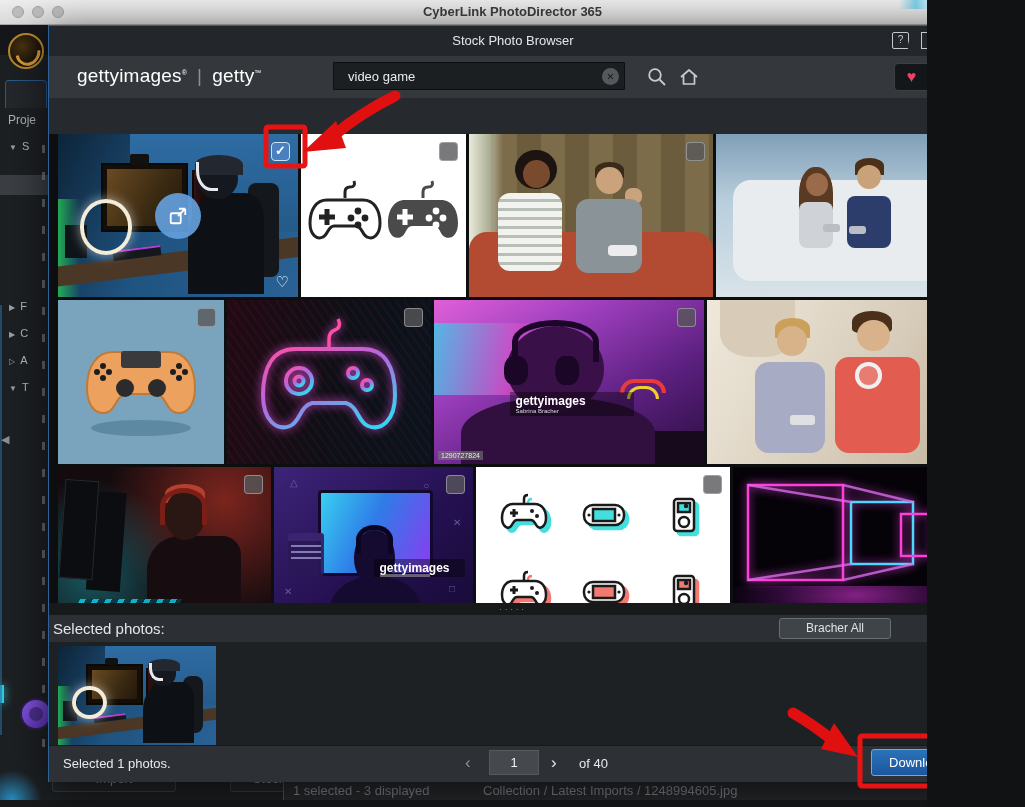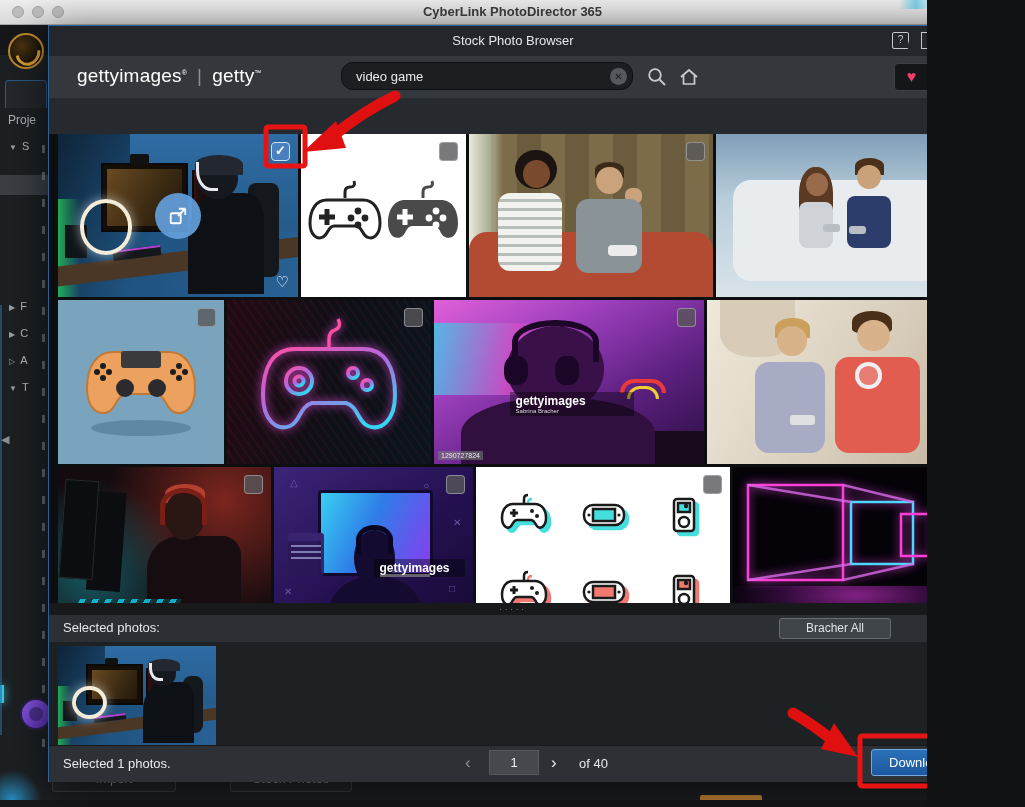"video game" .search-wrap { border-radius: 12px -> 1px; left: 292px -> 284px }
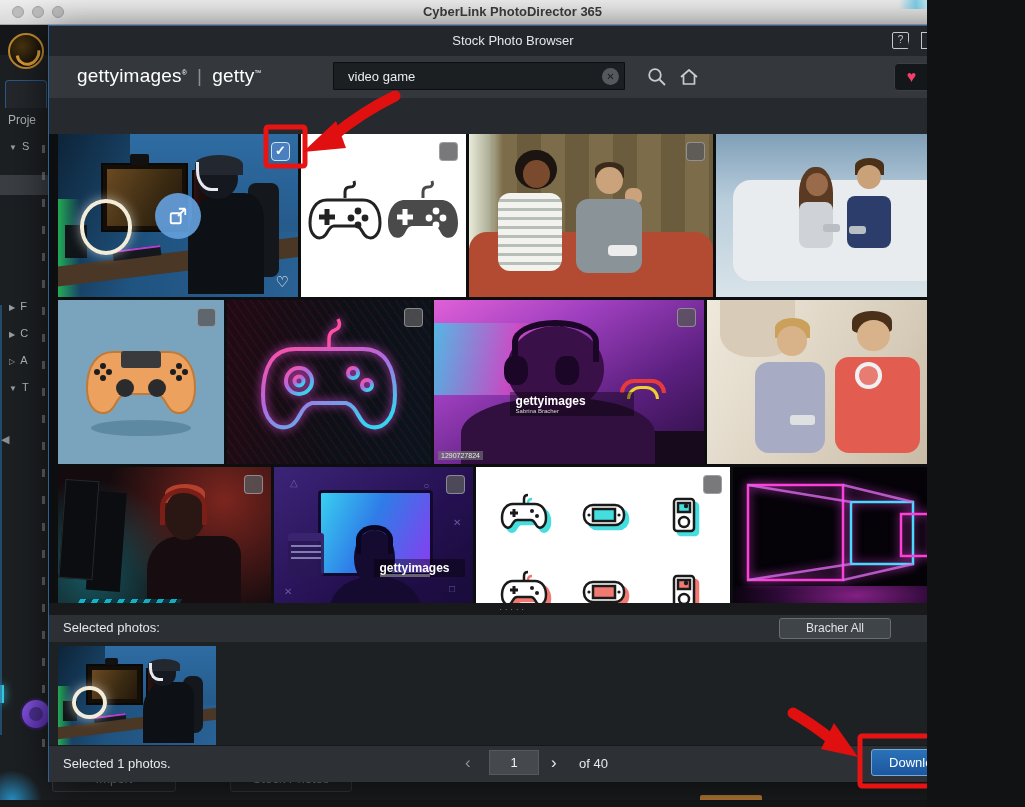"Selected photos:" .sel-label { font-size: 13px -> 15px; left: 14px -> 4px }
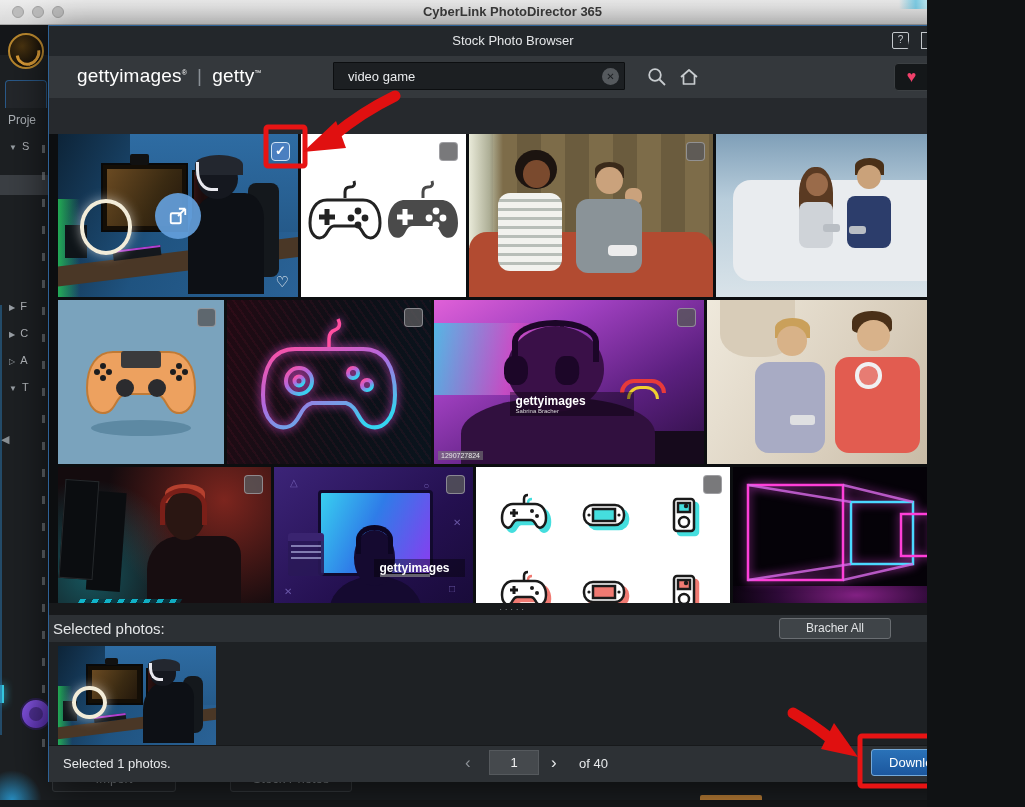"1 selected - 3 displayed" div.statusbar { html: none -> <div> <div>1 selected - 3 displayed</div> <div>Collection / Latest Imports / 1248994605.jpg</div> </div> }
